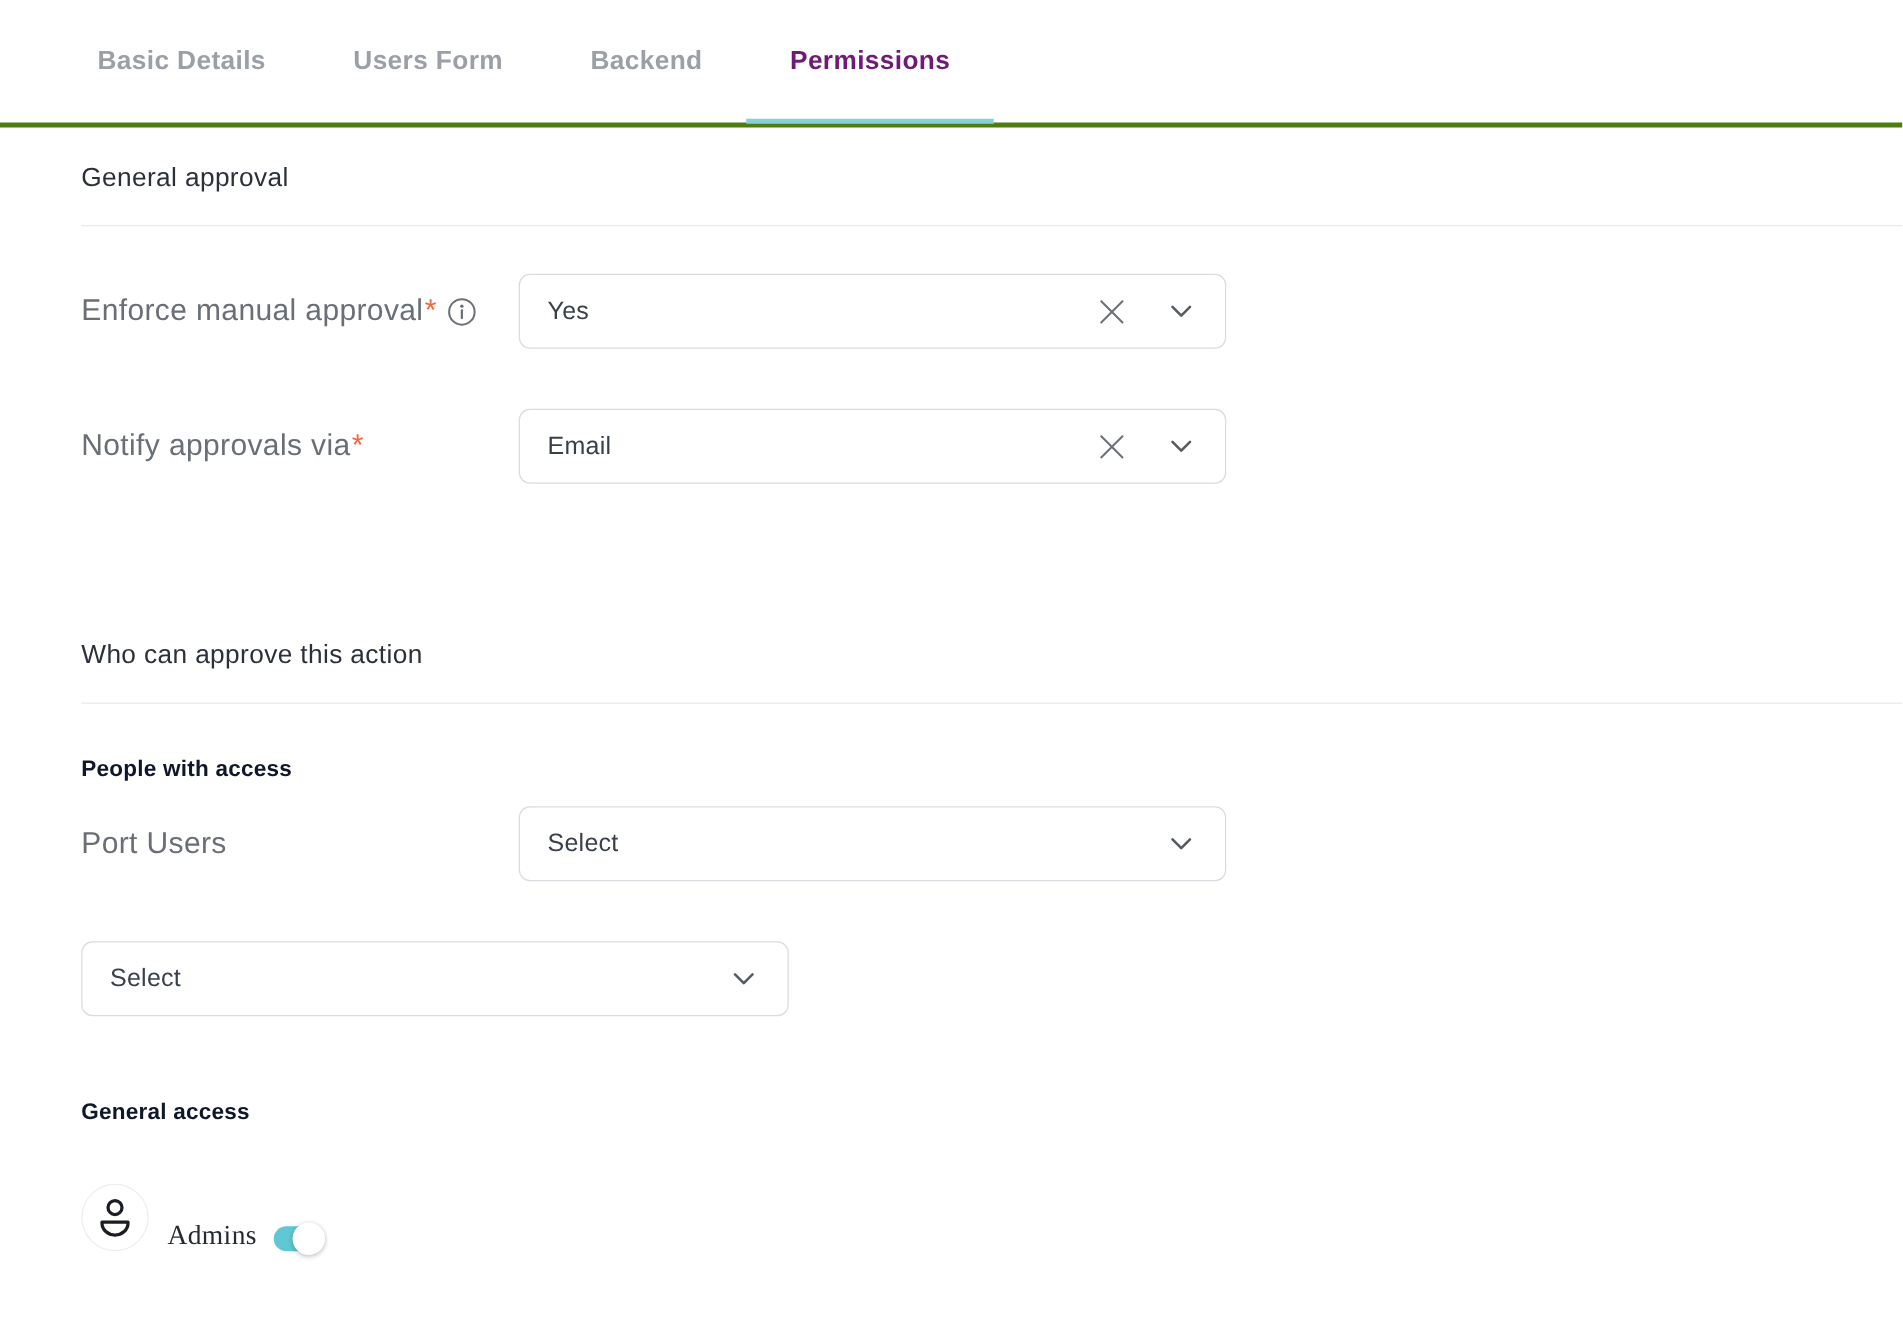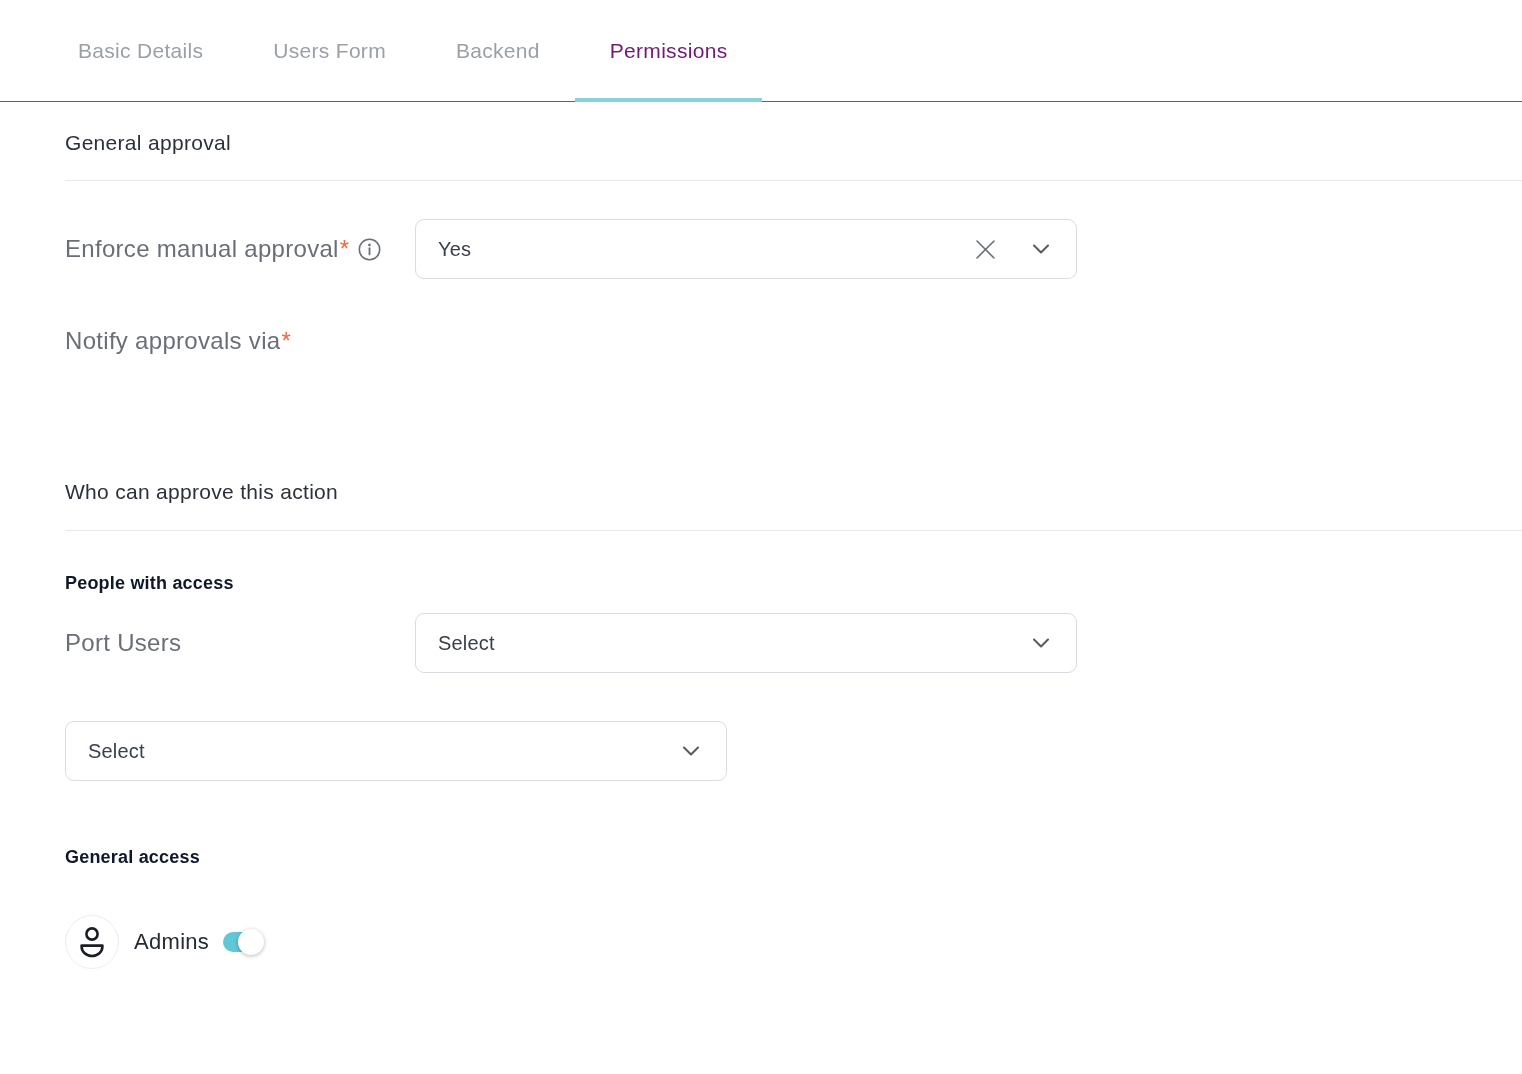"Basic Details" .tabbar { border-bottom: 1px solid #4d7c0f -> 4px solid #4d7c0f; font-weight: none -> bold }
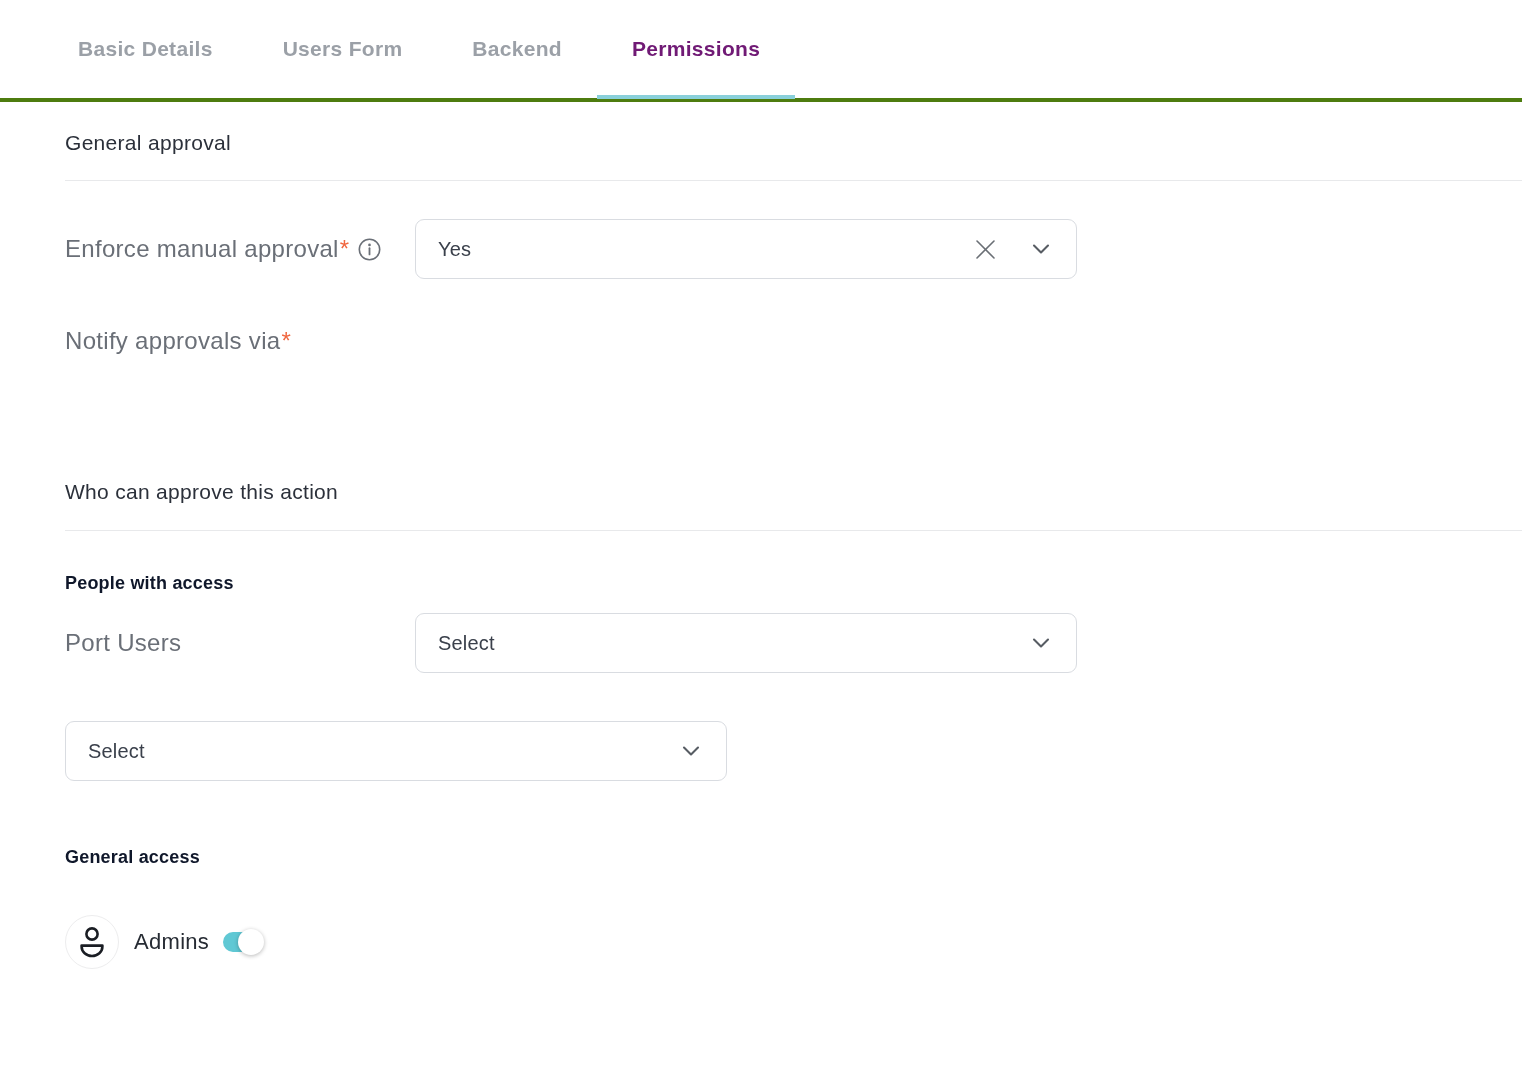"Yes" .select { width: 662px -> 566px }
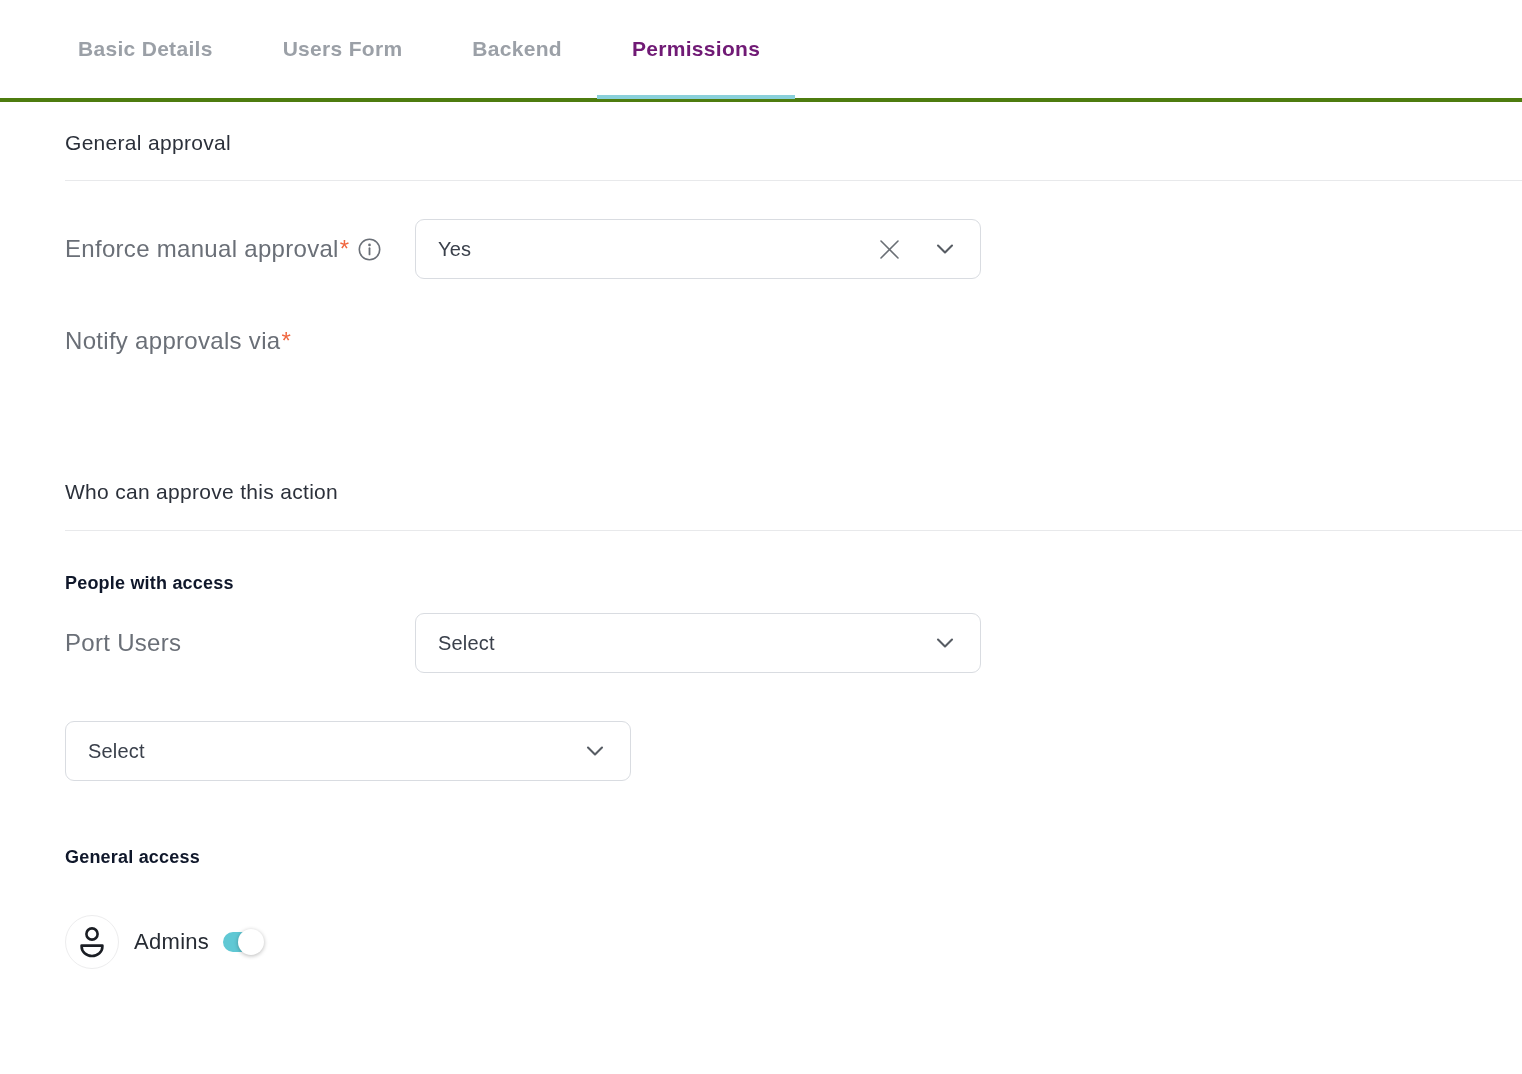"Email" div.select { html: none -> <div> <span>Email</span> <span> <svg> <line></line> <line></line> </svg> </span> <span> <svg> <polyline></polyline> </svg> </span> </div> }
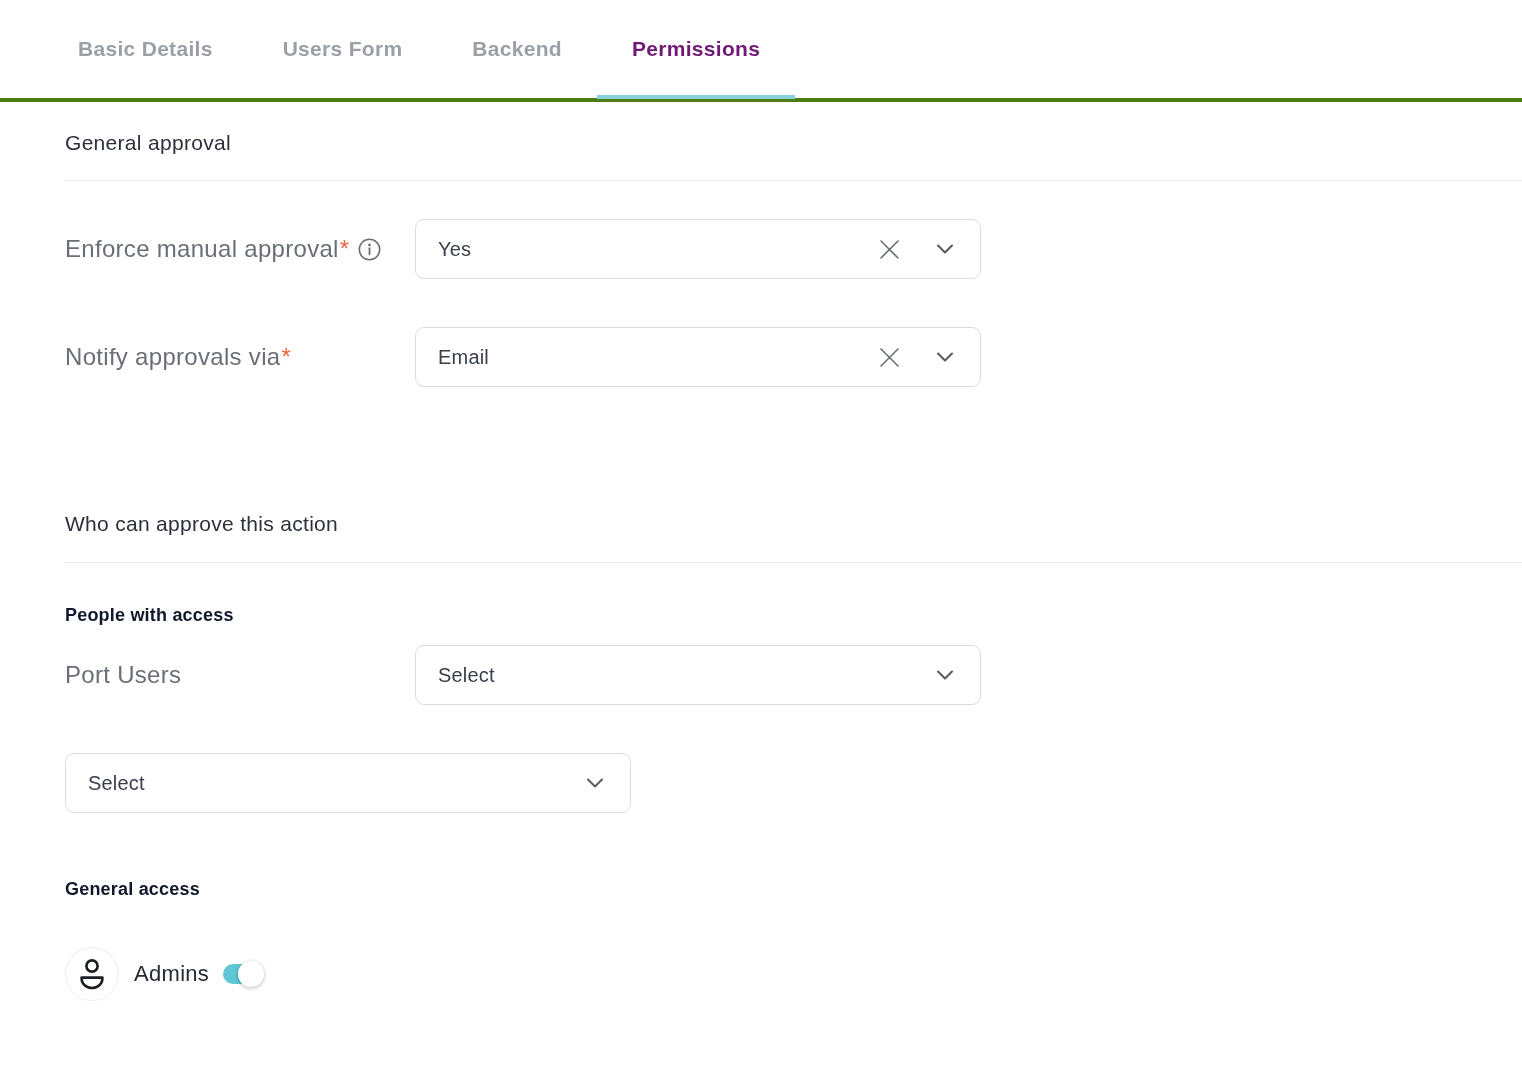"Admins" .admins-row { align-items: center -> flex-end; font-family: none -> Liberation Serif, serif }
